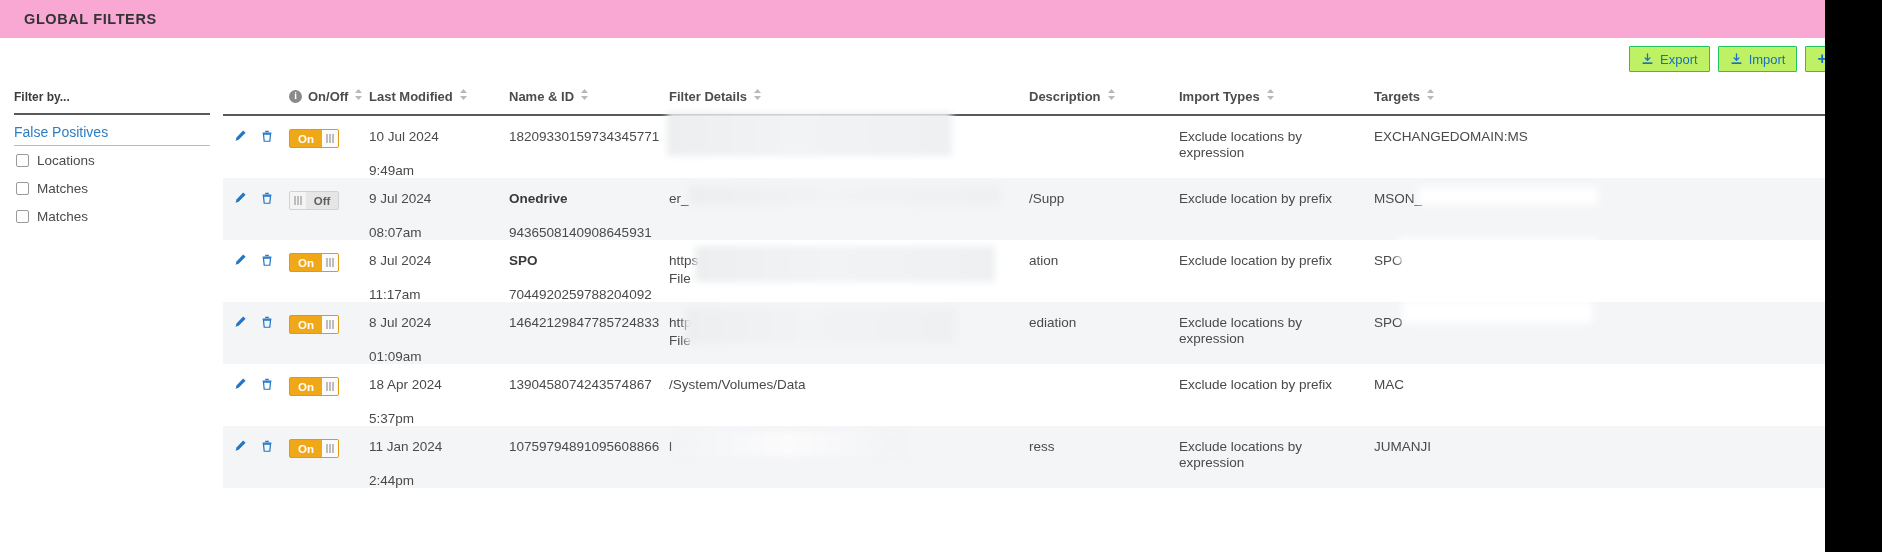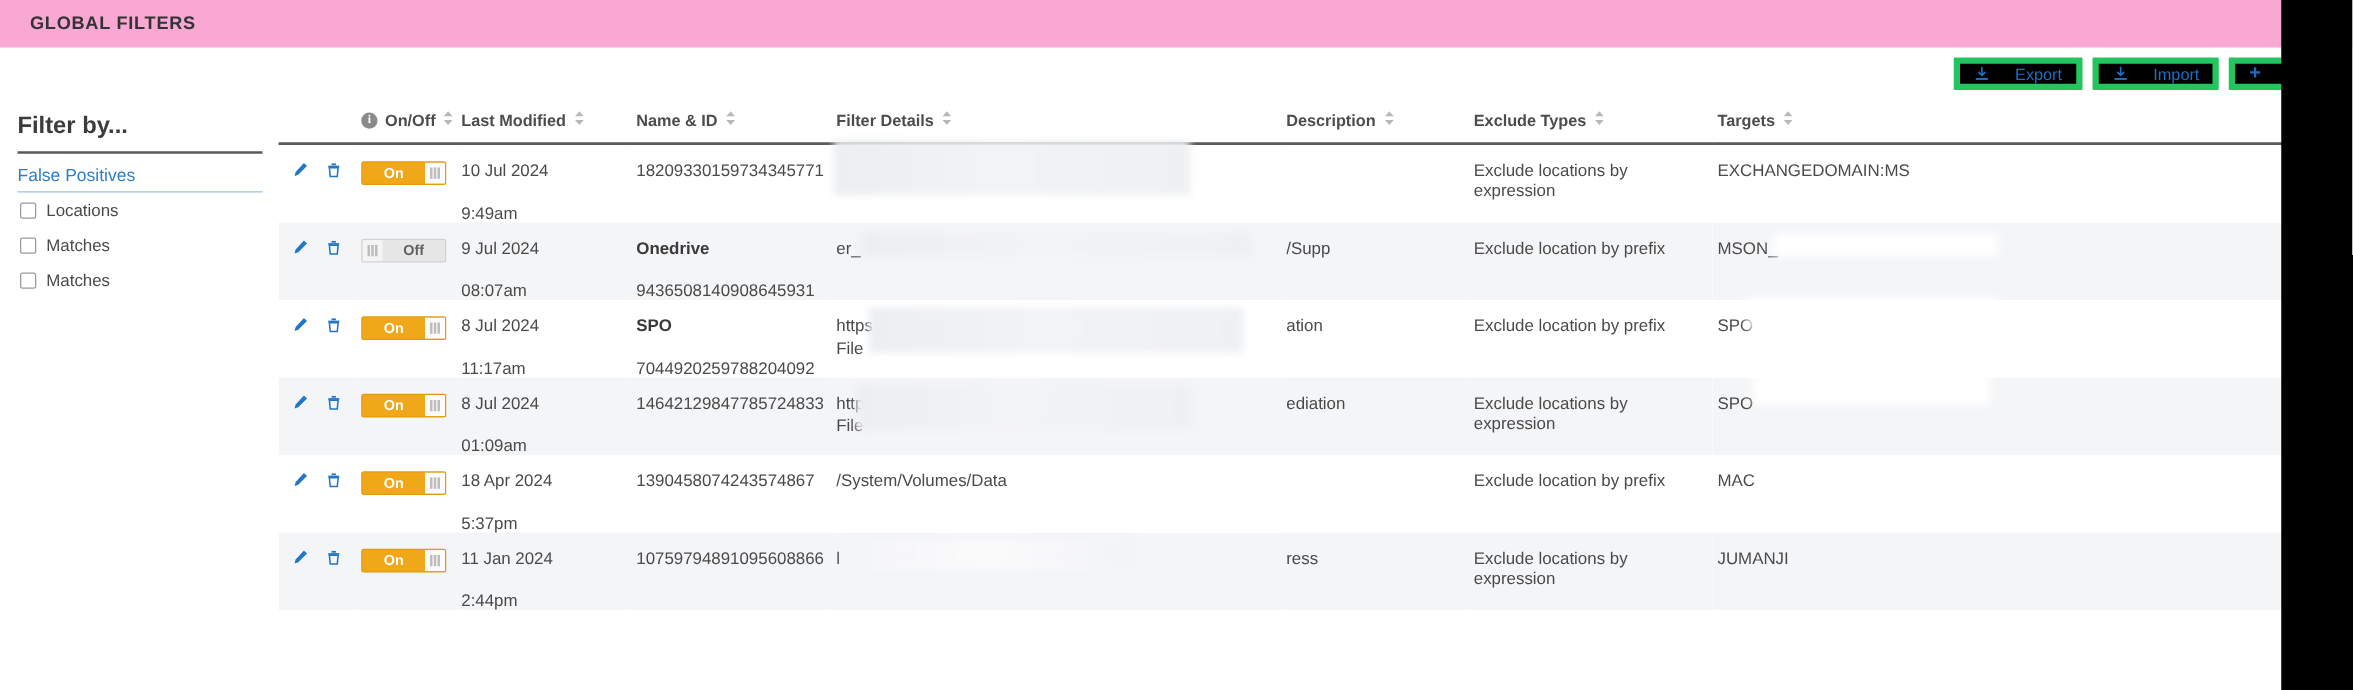"Export" .tb-btn { background: #000000 -> #bef264; border: 5px solid #22c55e -> 1px solid #22c55e; gap: 20px -> 6px }
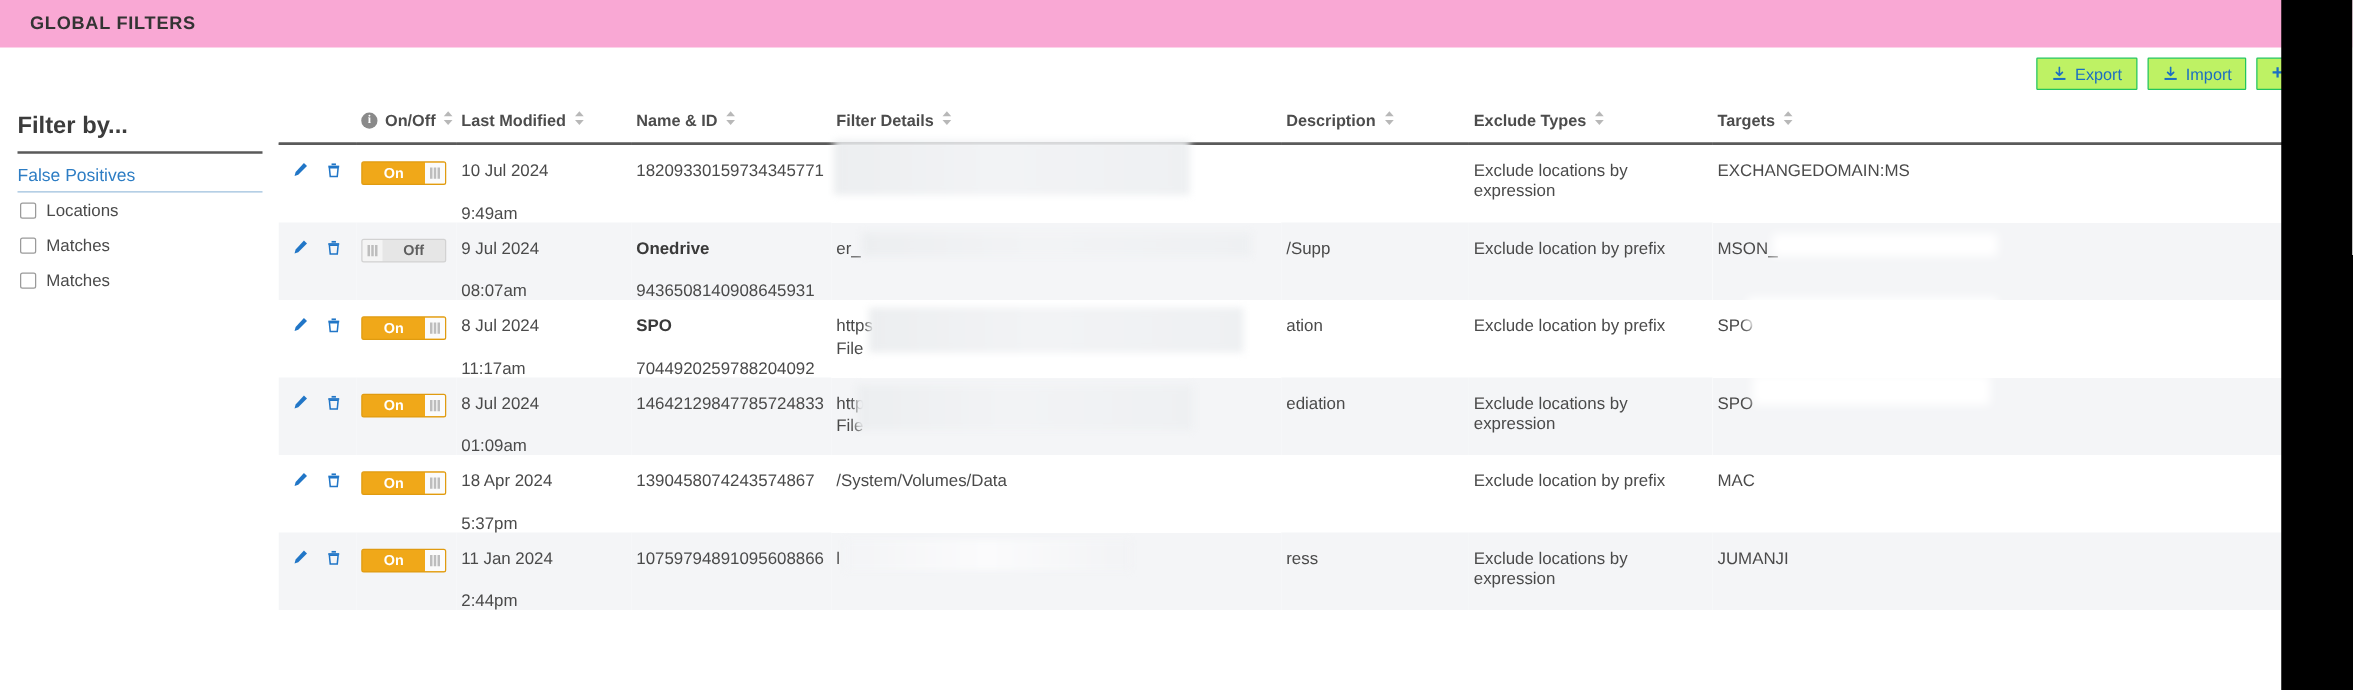"Filter by..." .sidebar-title { font-size: 19px -> 12px }
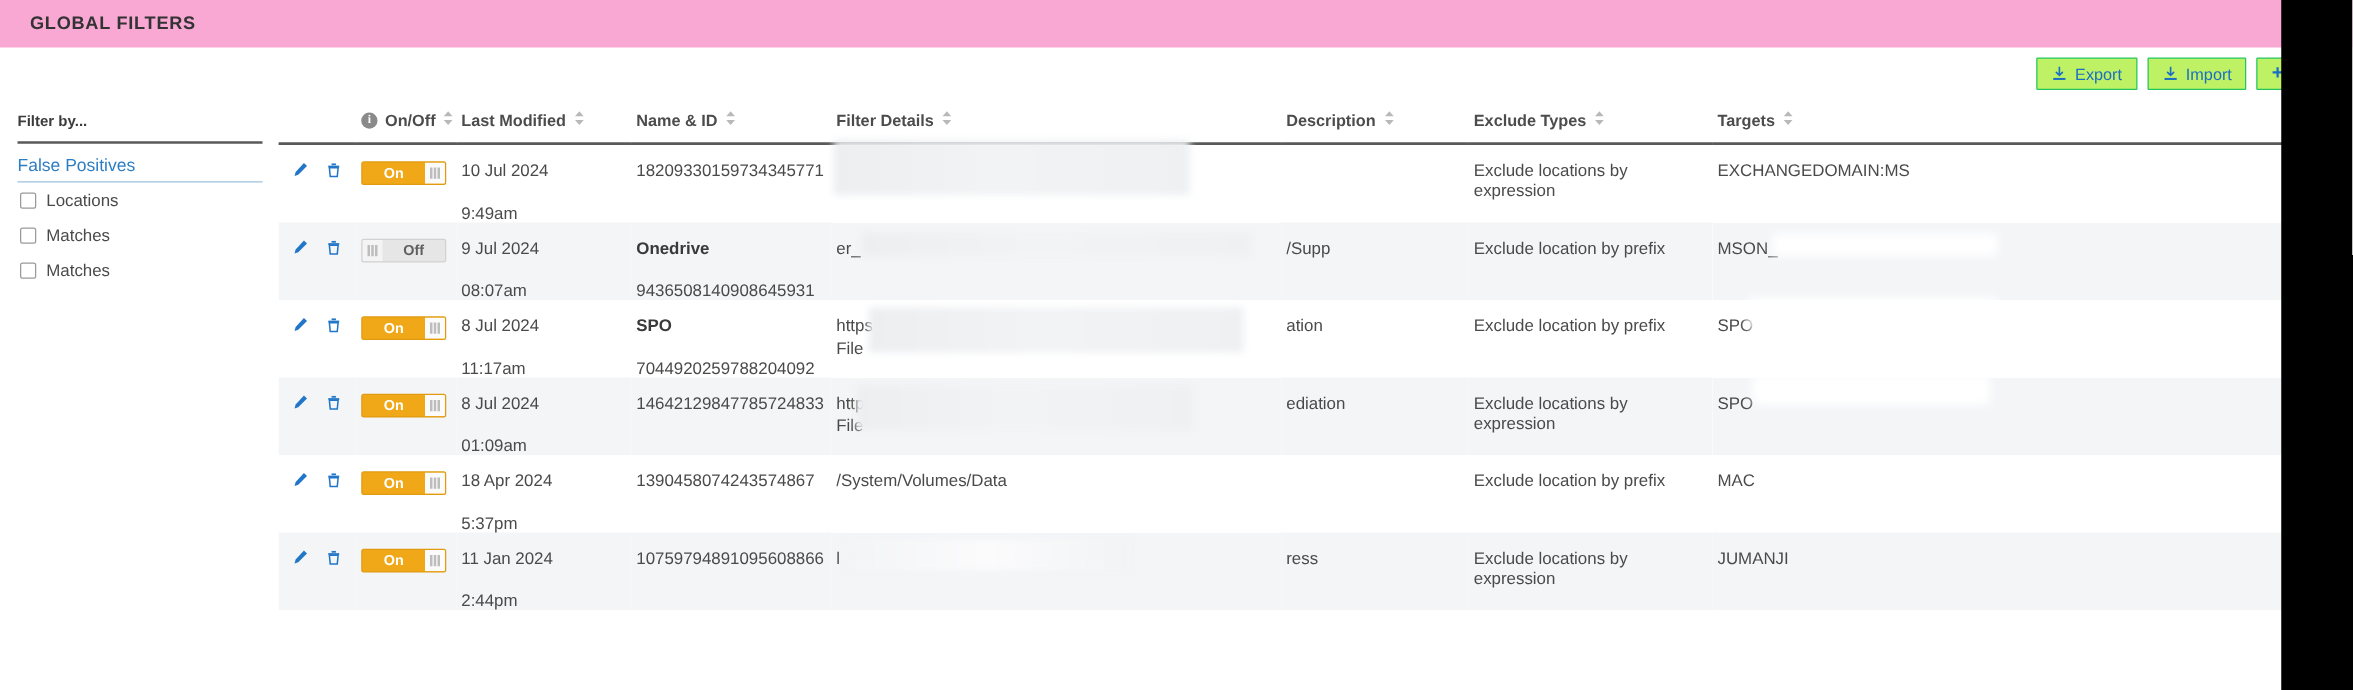"Exclude Types" span { text: Exclude -> Import }
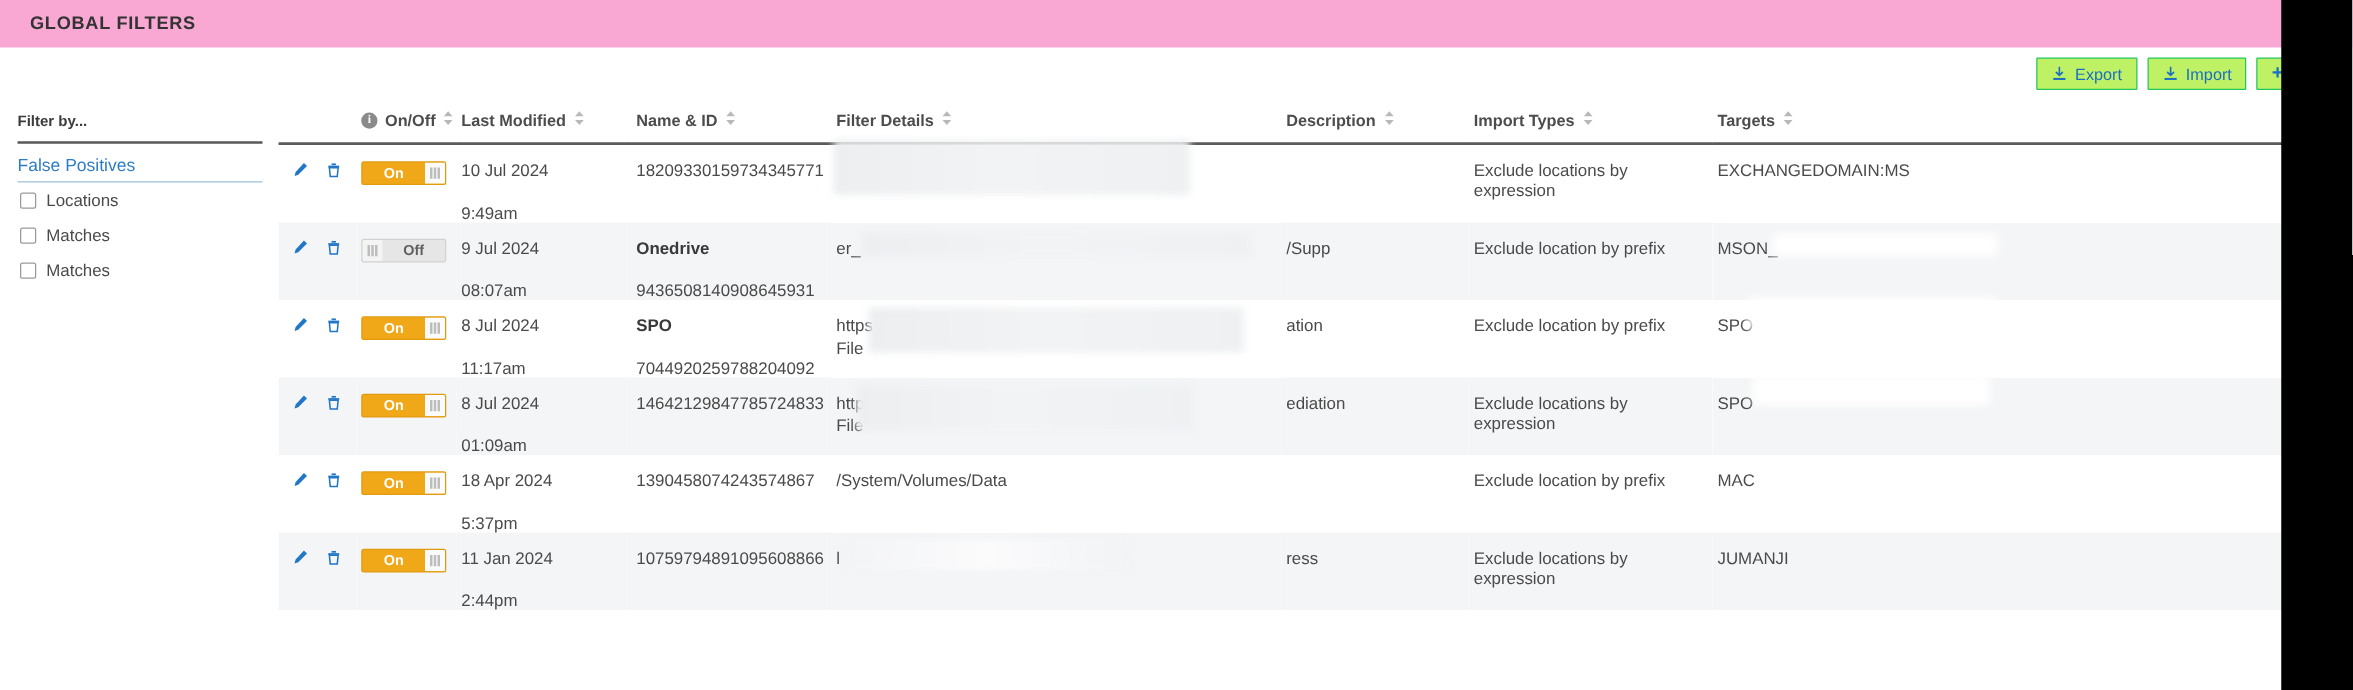"On" .toggle { width: 68px -> 50px }
